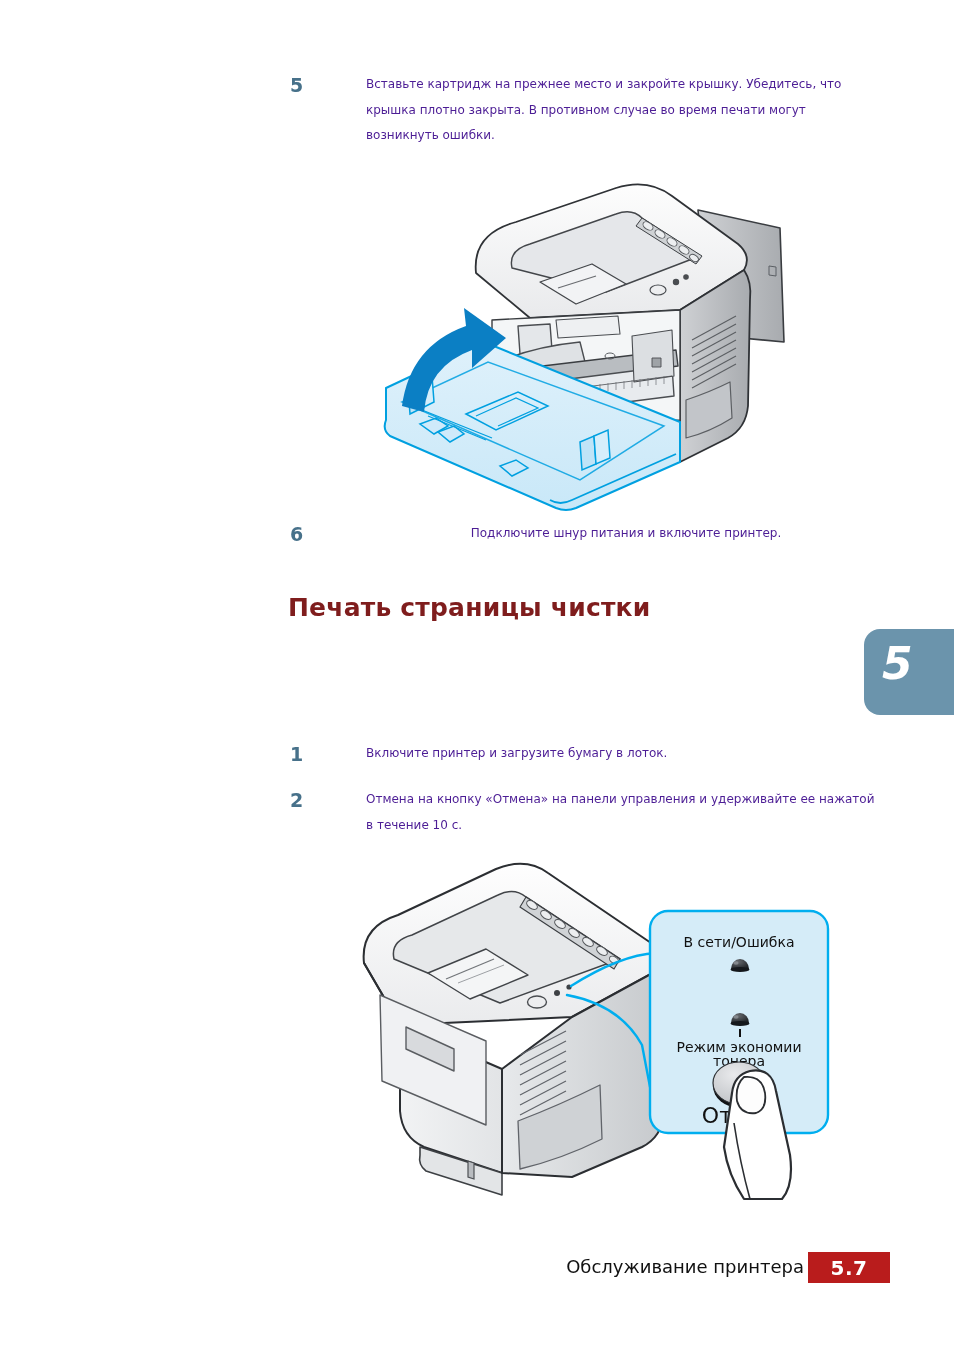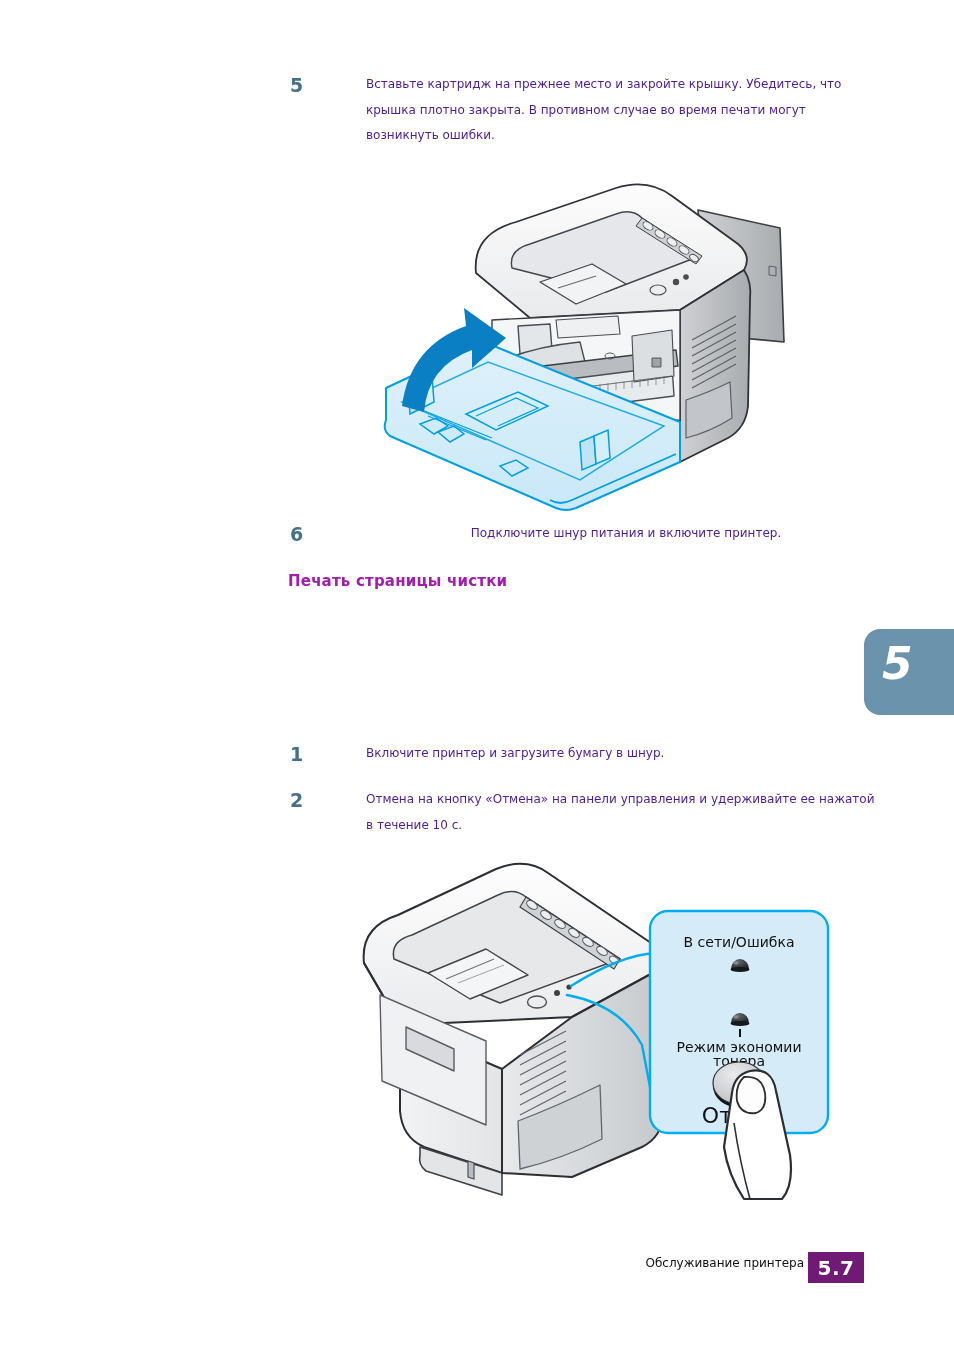"Печать страницы чистки" .heading { color: #a21caf -> #7f1d1d; font-size: 15px -> 25px; top: 572px -> 593px }
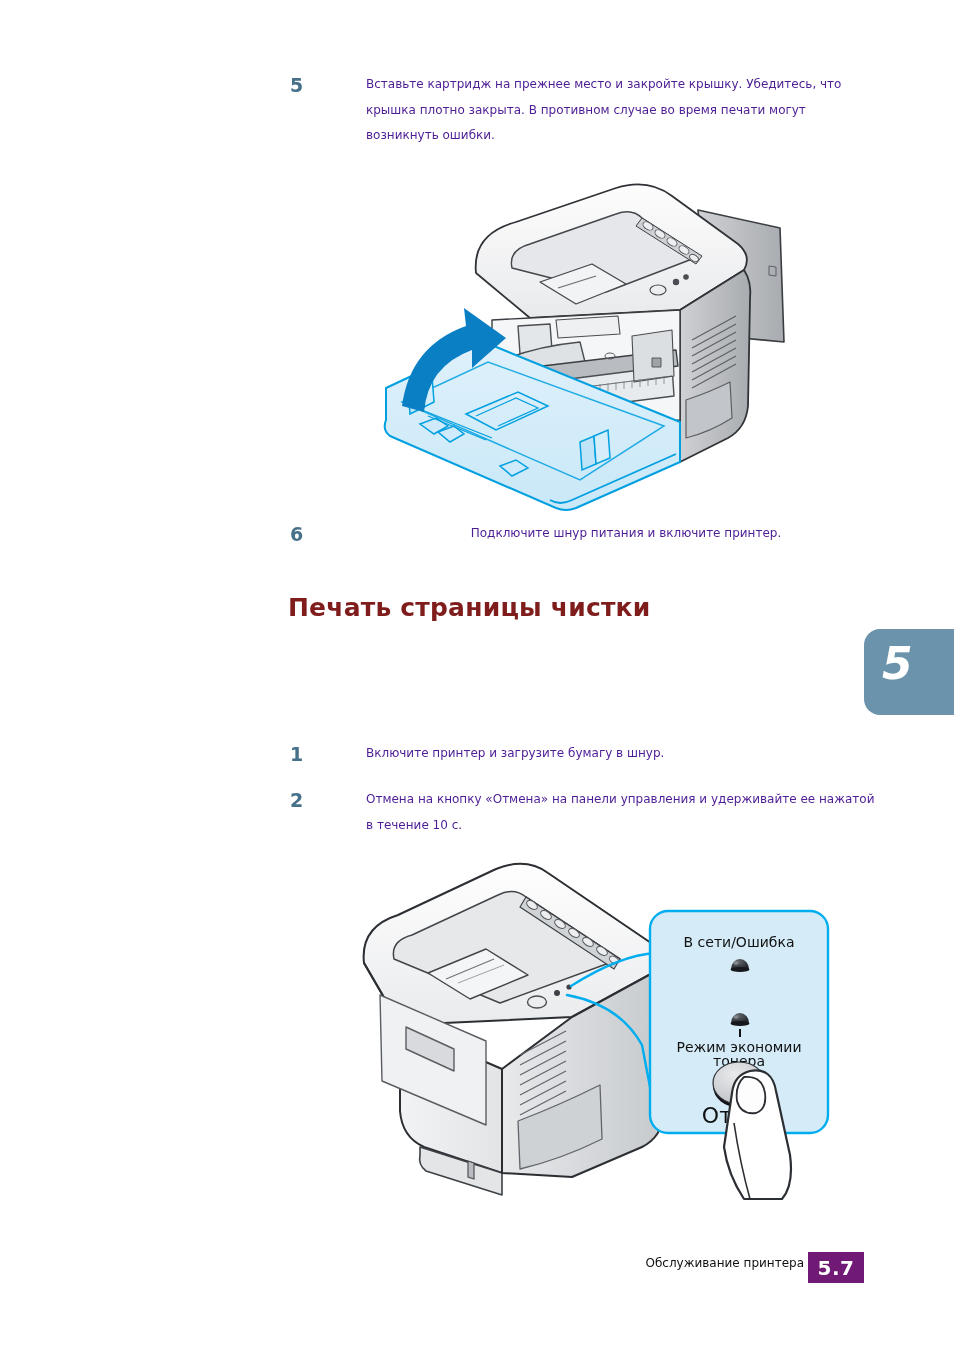"Включите принтер и загрузите бумагу" div.step-body { text: шнур -> лоток }
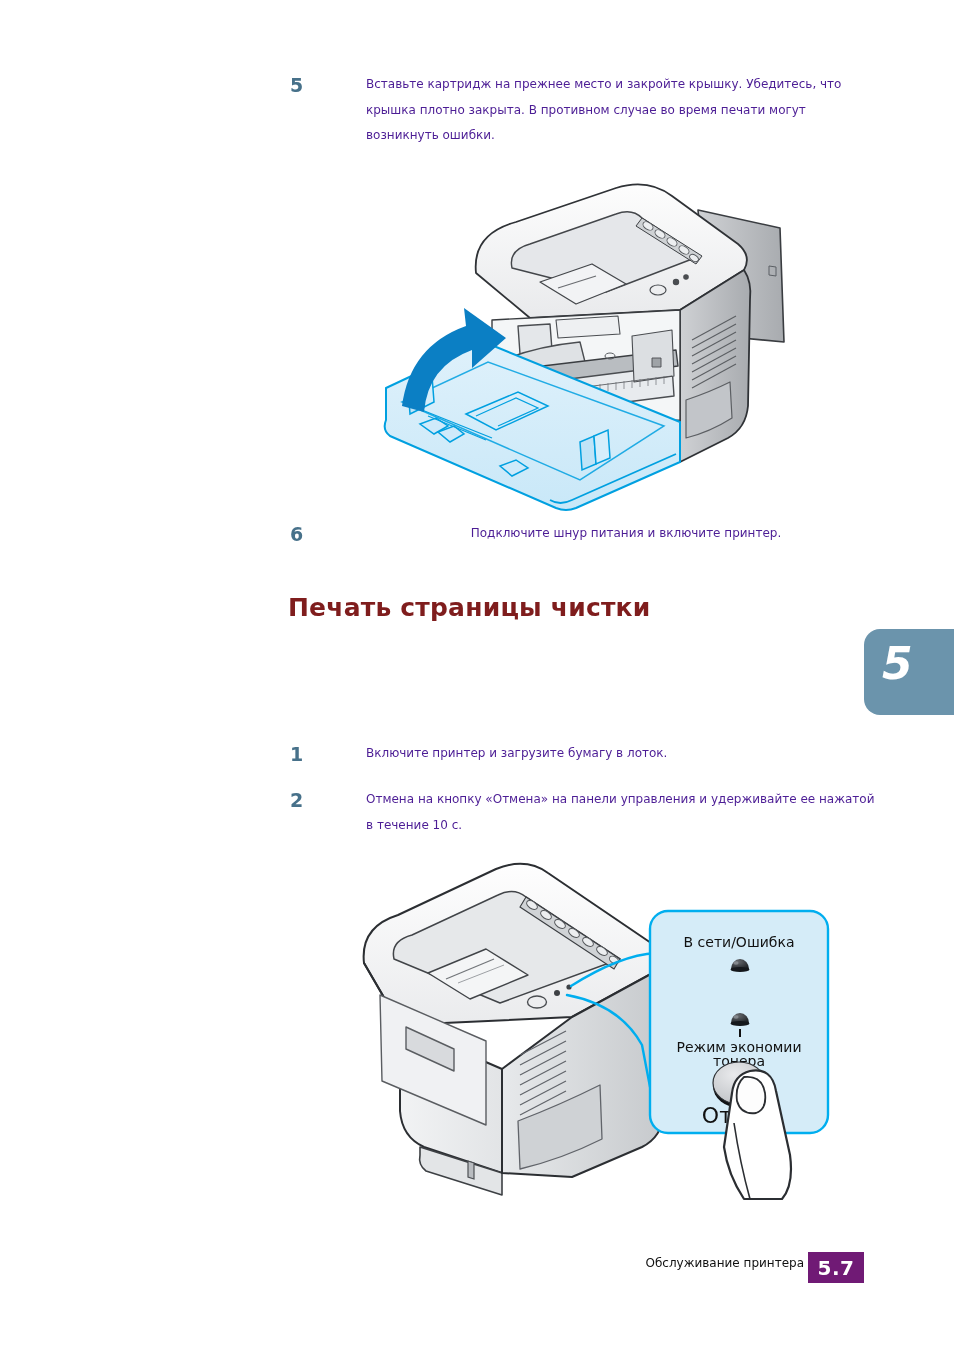"Обслуживание принтера" .footer-text { font-size: 12px -> 18px }
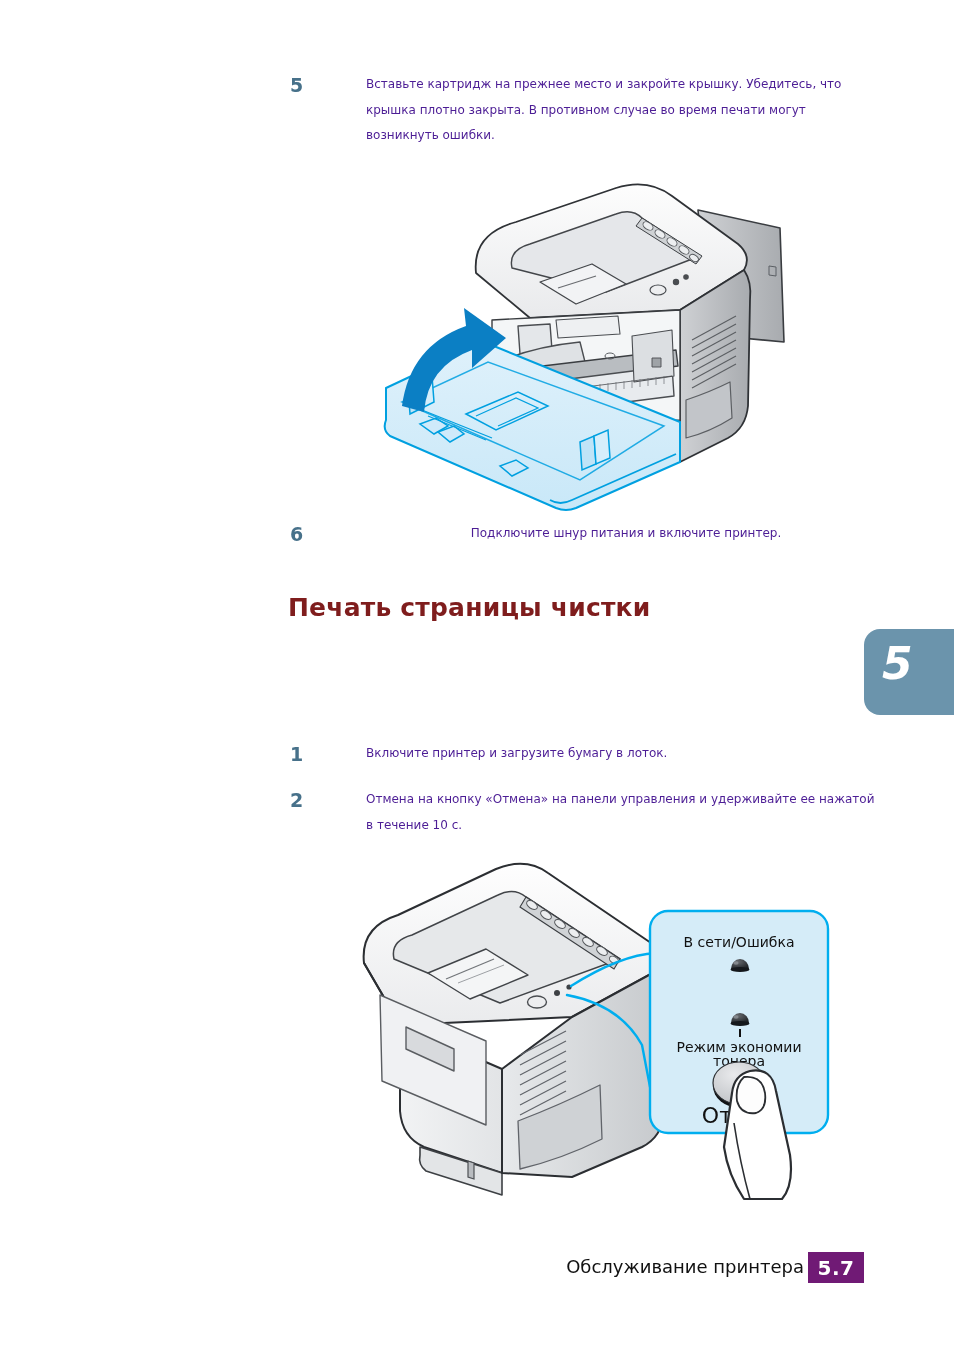"5.7" .footer-badge { background: #701a75 -> #b91c1c; width: 56px -> 82px }
